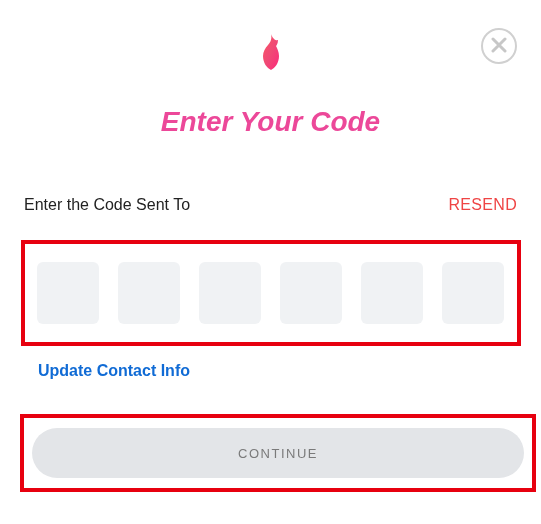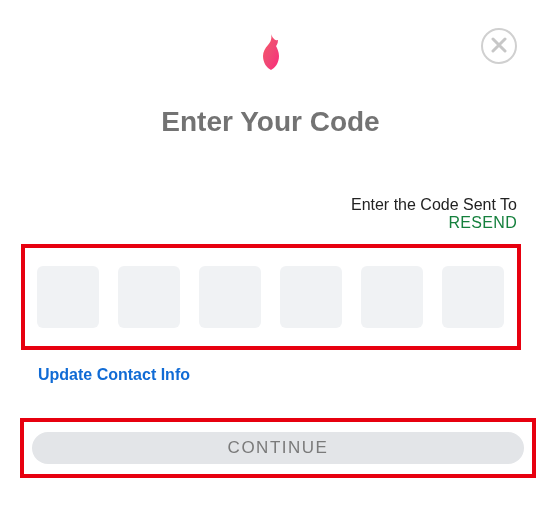"Enter Your Code" .title { color: #737373 -> #ec4899; font-style: none -> italic }
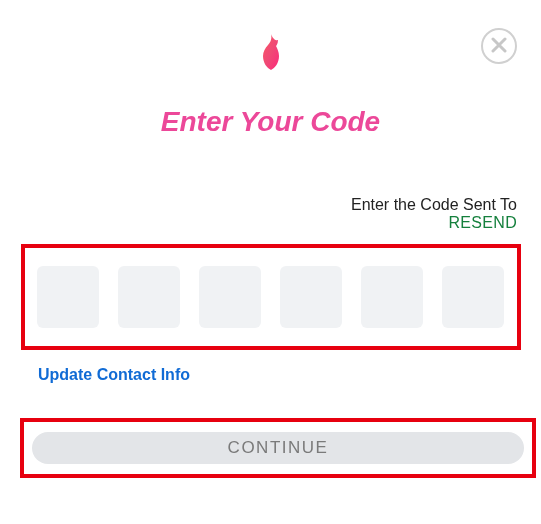"Enter the Code Sent To" .prompt-row { flex-direction: column -> none; margin-bottom: 12px -> 26px }
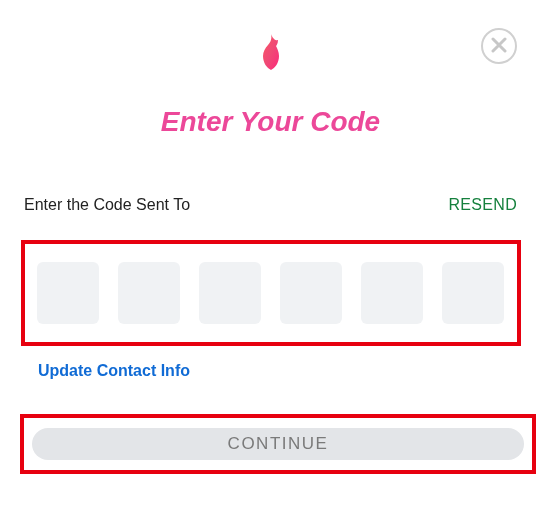"RESEND" .resend-link { color: #15803d -> #ef4444 }
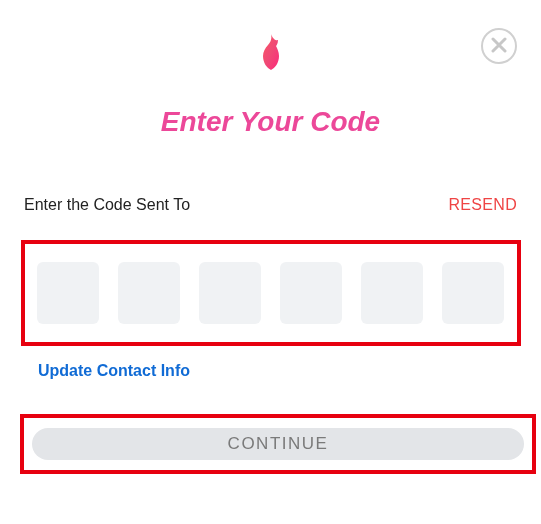"CONTINUE" .continue-btn { font-size: 17px -> 13px; height: 32px -> 50px }
